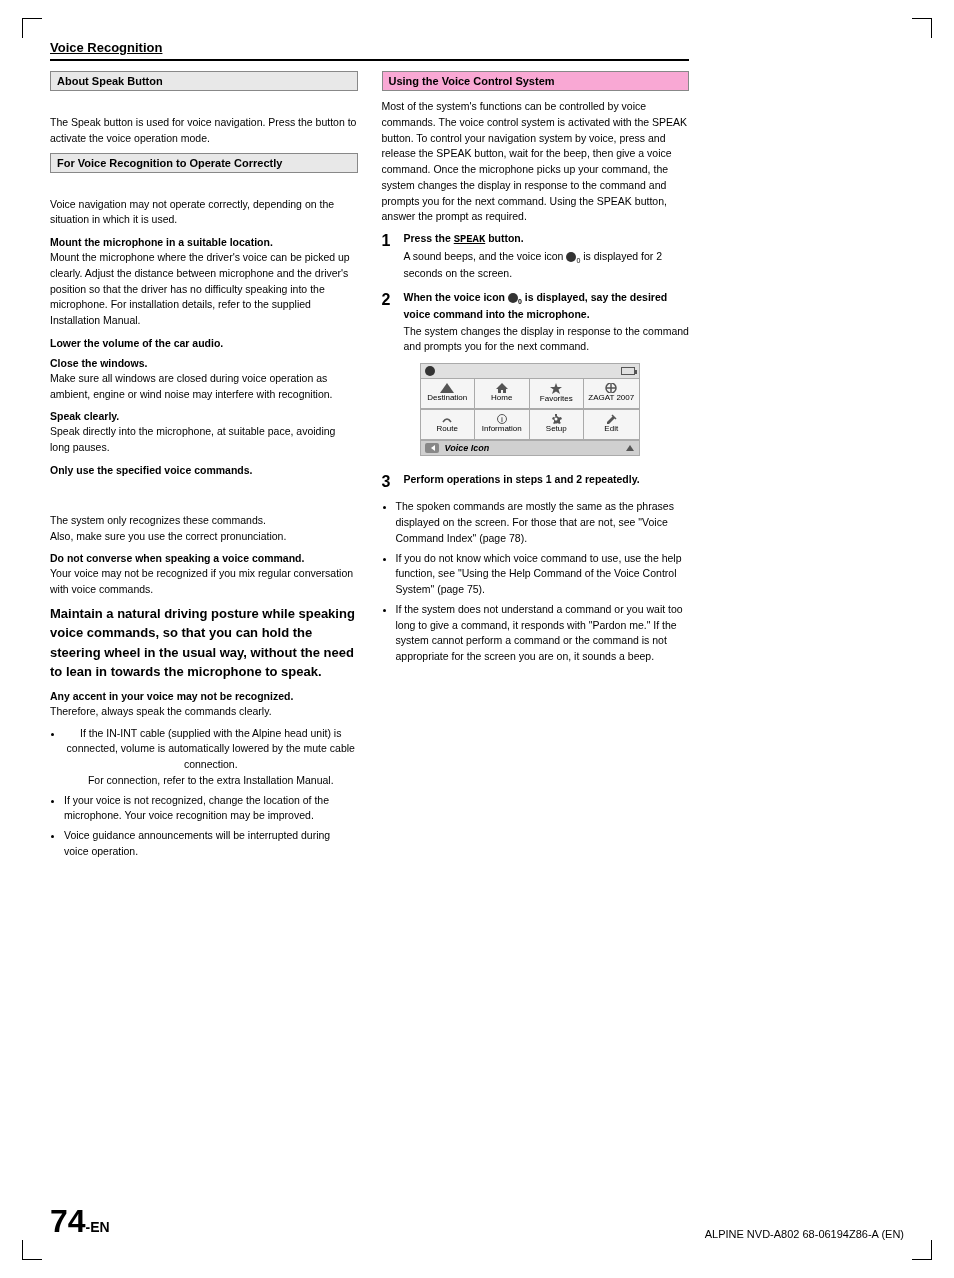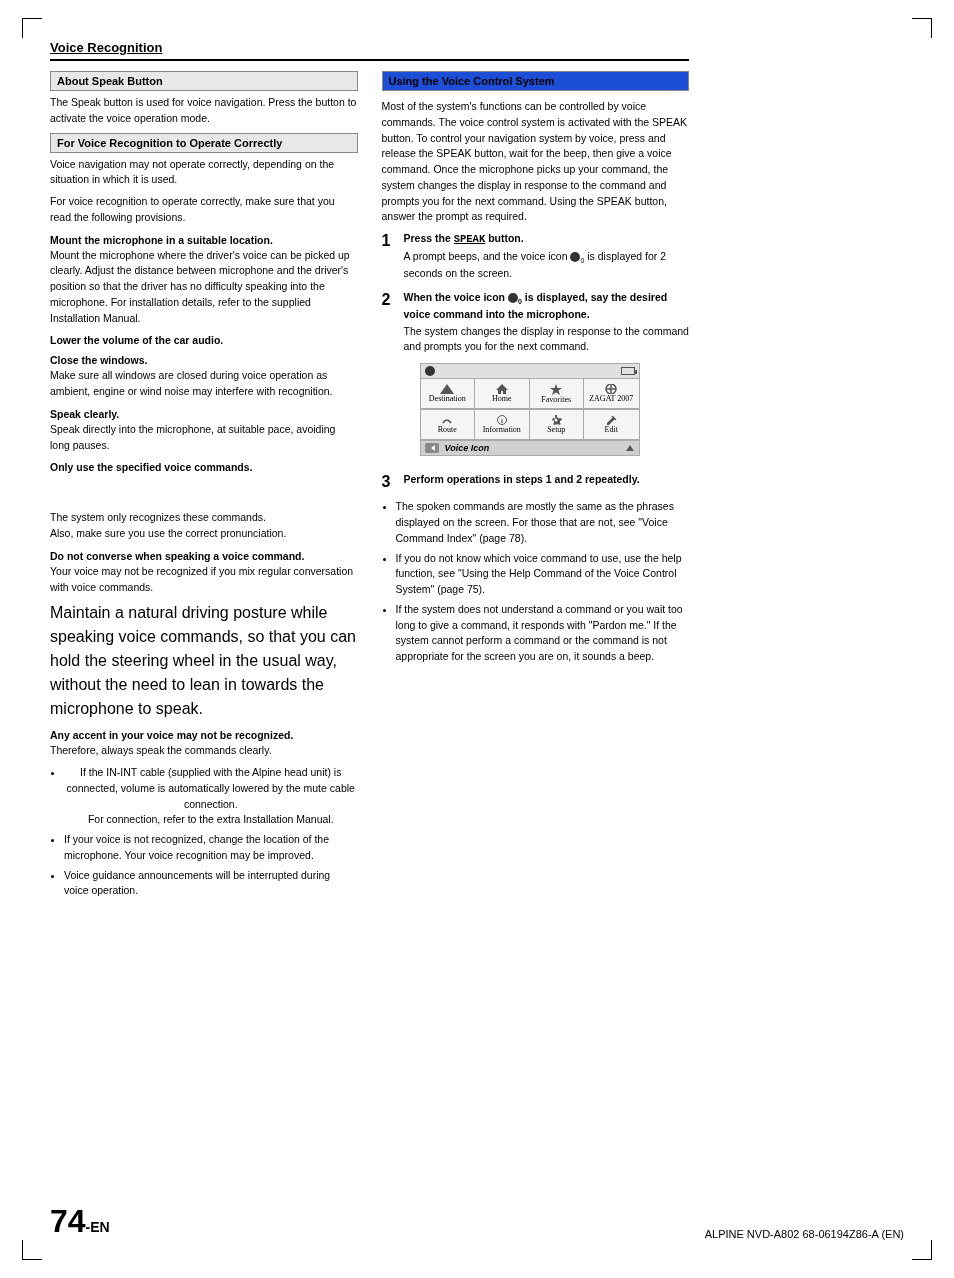"About Speak Button" .section-box { margin-bottom: 4px -> 24px }
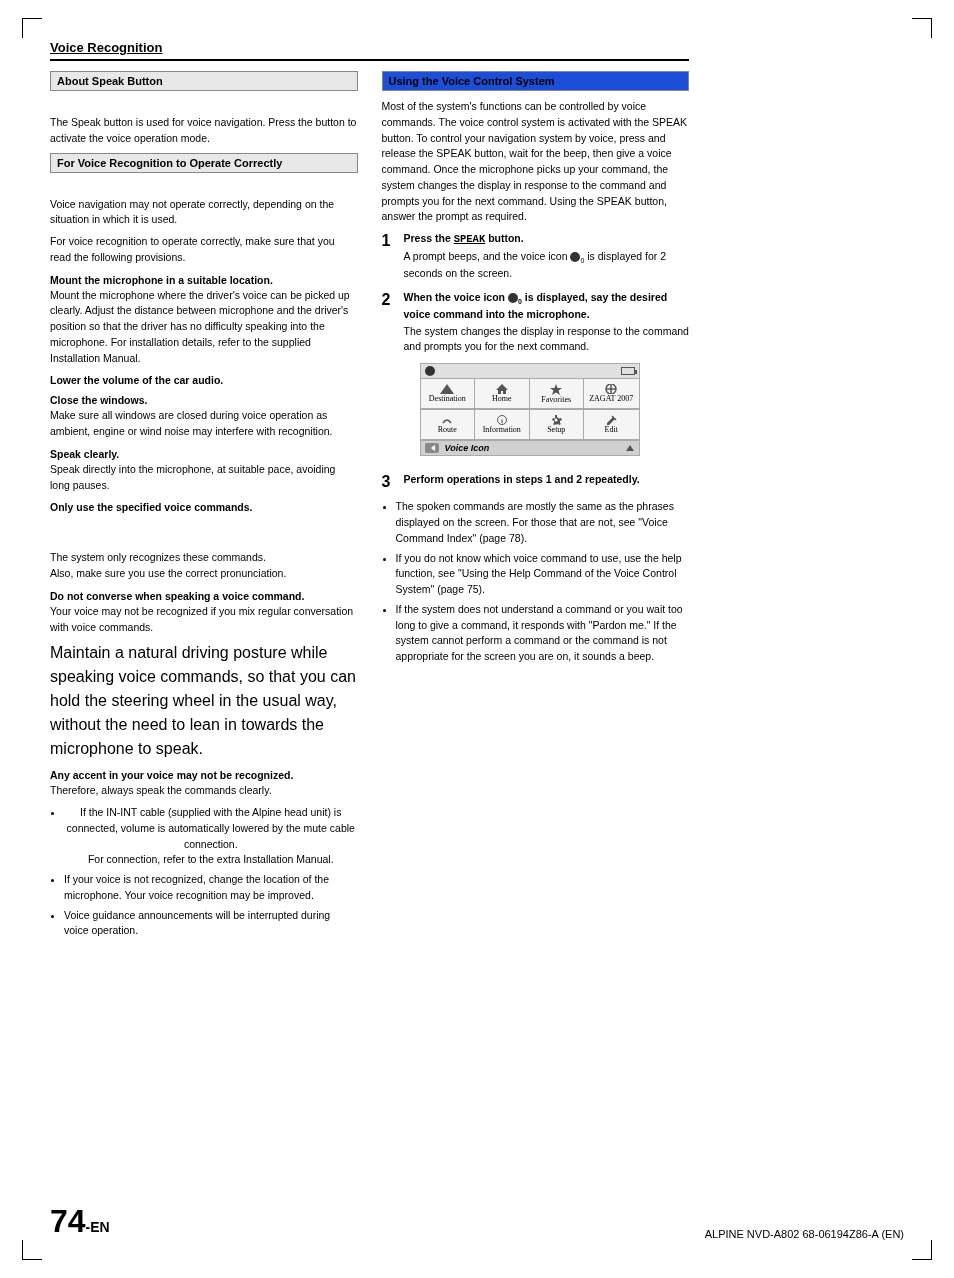"Using the Voice Control System" .right-section-box { background: #1d4ed8 -> #f9a8d4 }
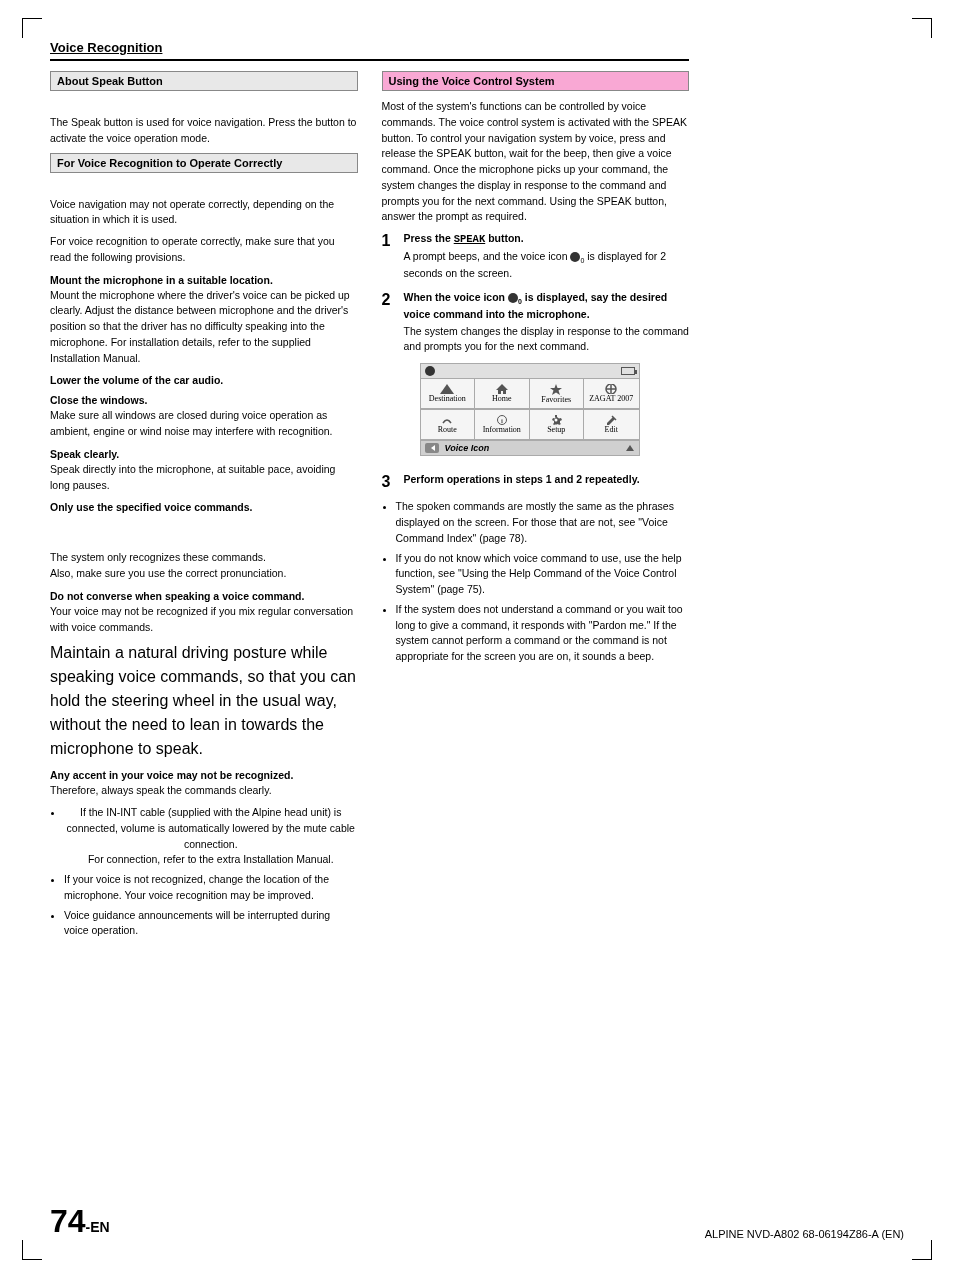"For voice recognition to operate correctly," div.body-text { html: <div>For voice recognition to operate correctly, make sure that you read the following provisions.</div> -> none }
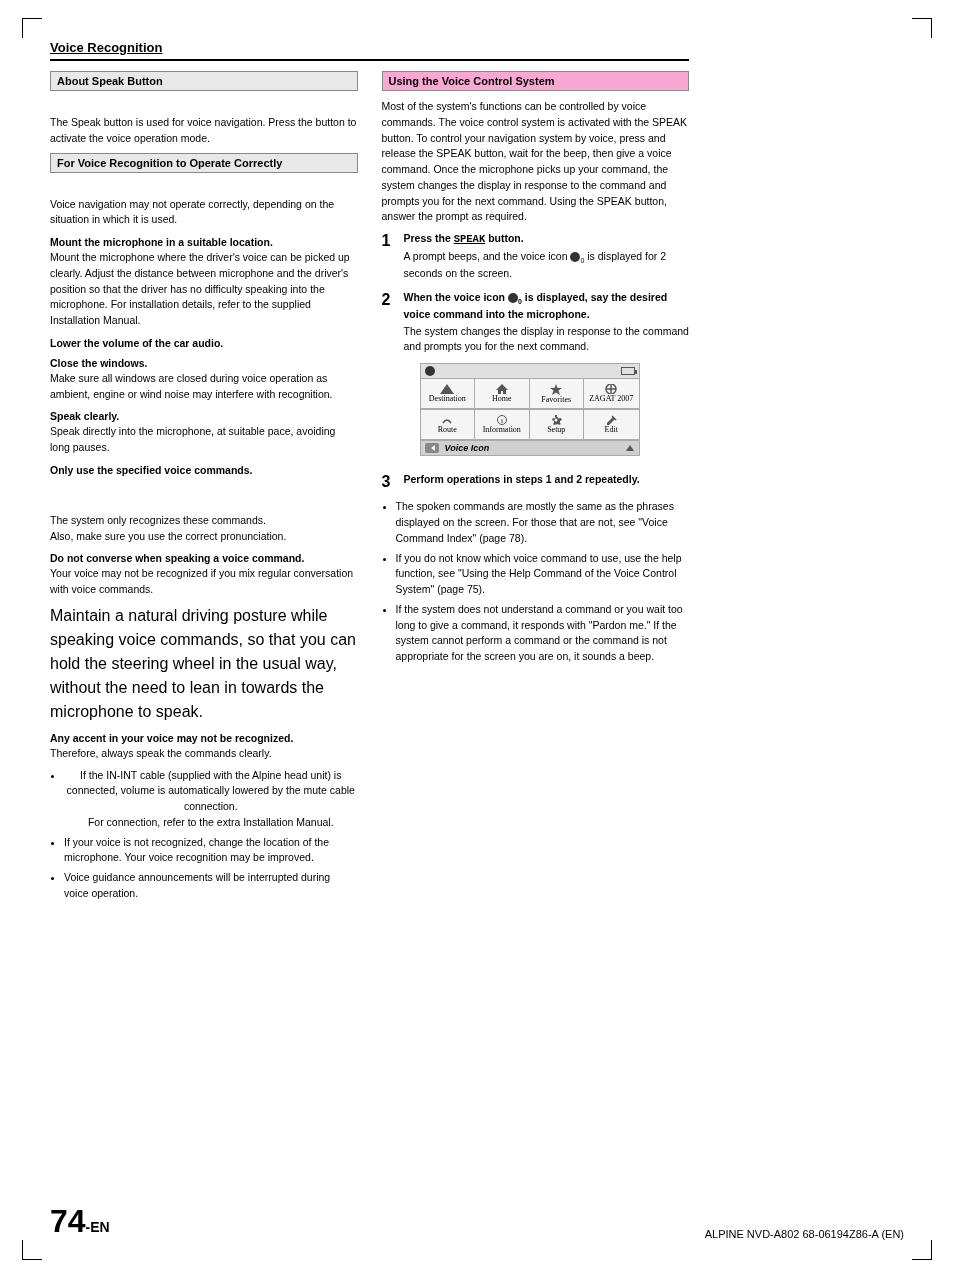"A prompt beeps, and the" span { text: prompt -> sound }
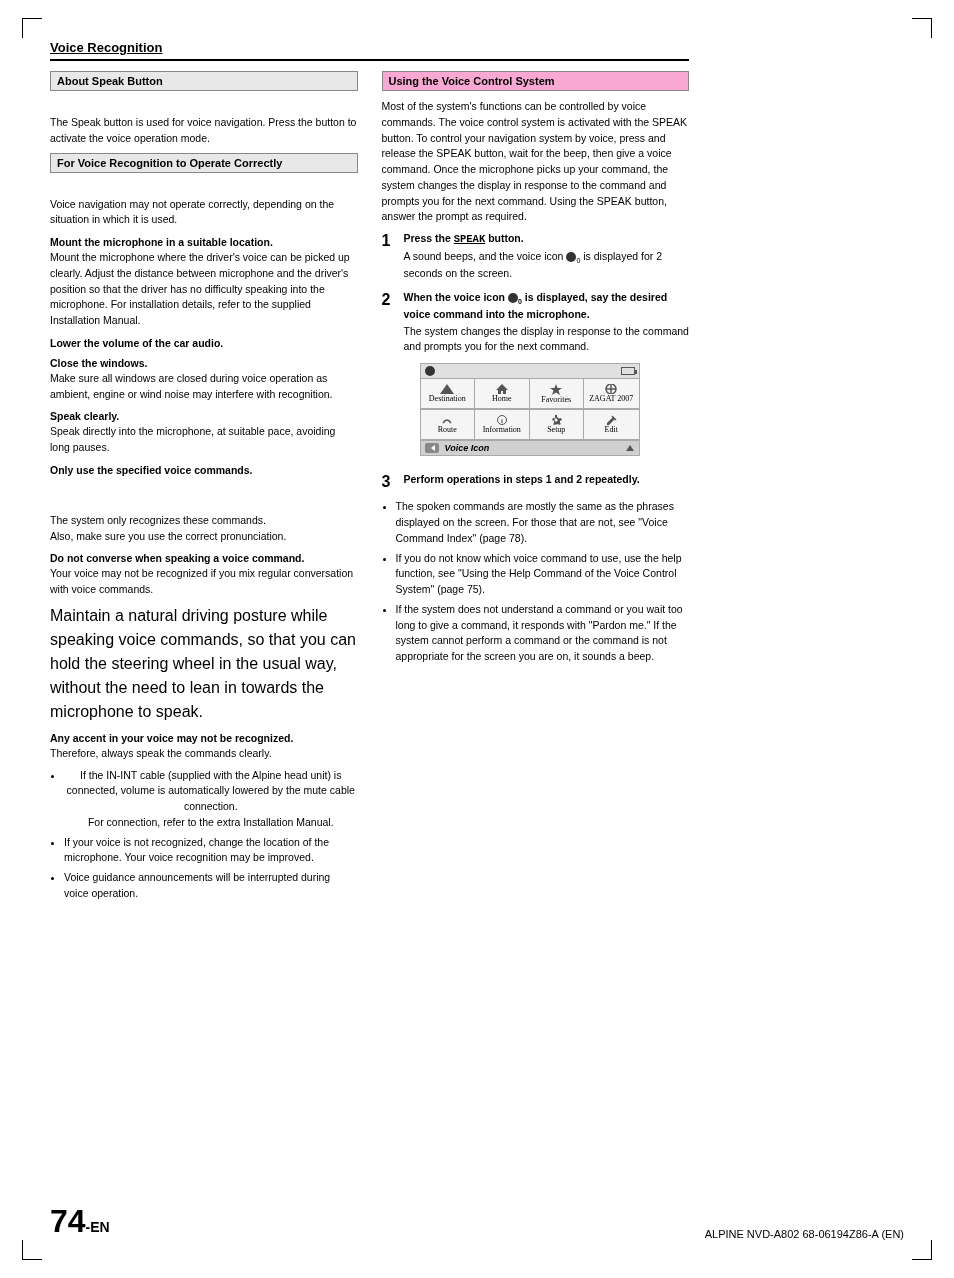"Destination" .voice-icon-cell { font-family: Liberation Serif, serif -> none; justify-content: center -> flex-start }
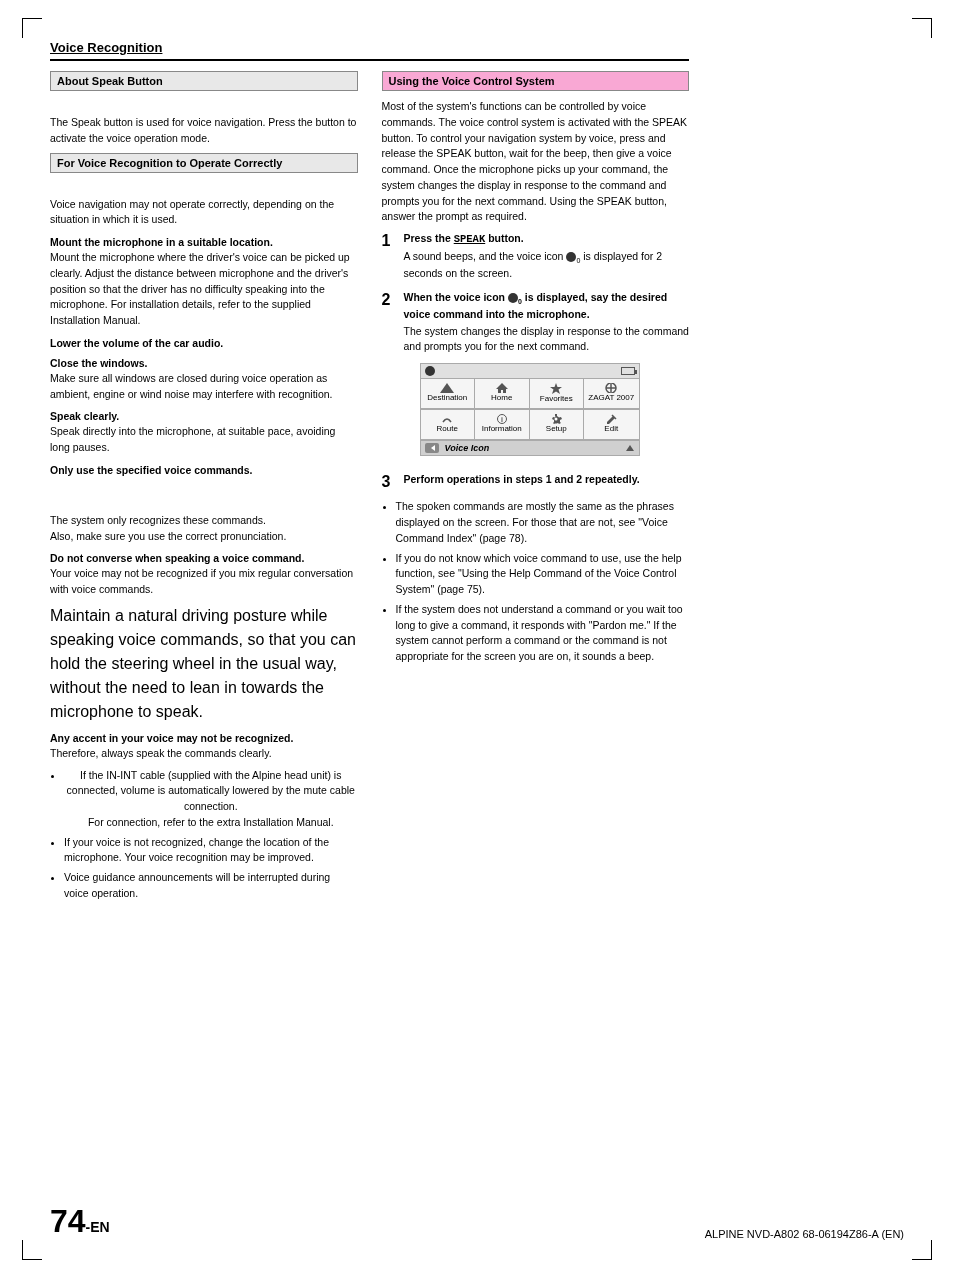"Maintain a natural driving posture" .bold-block { font-size: 16px -> 13px; font-weight: normal -> bold }
